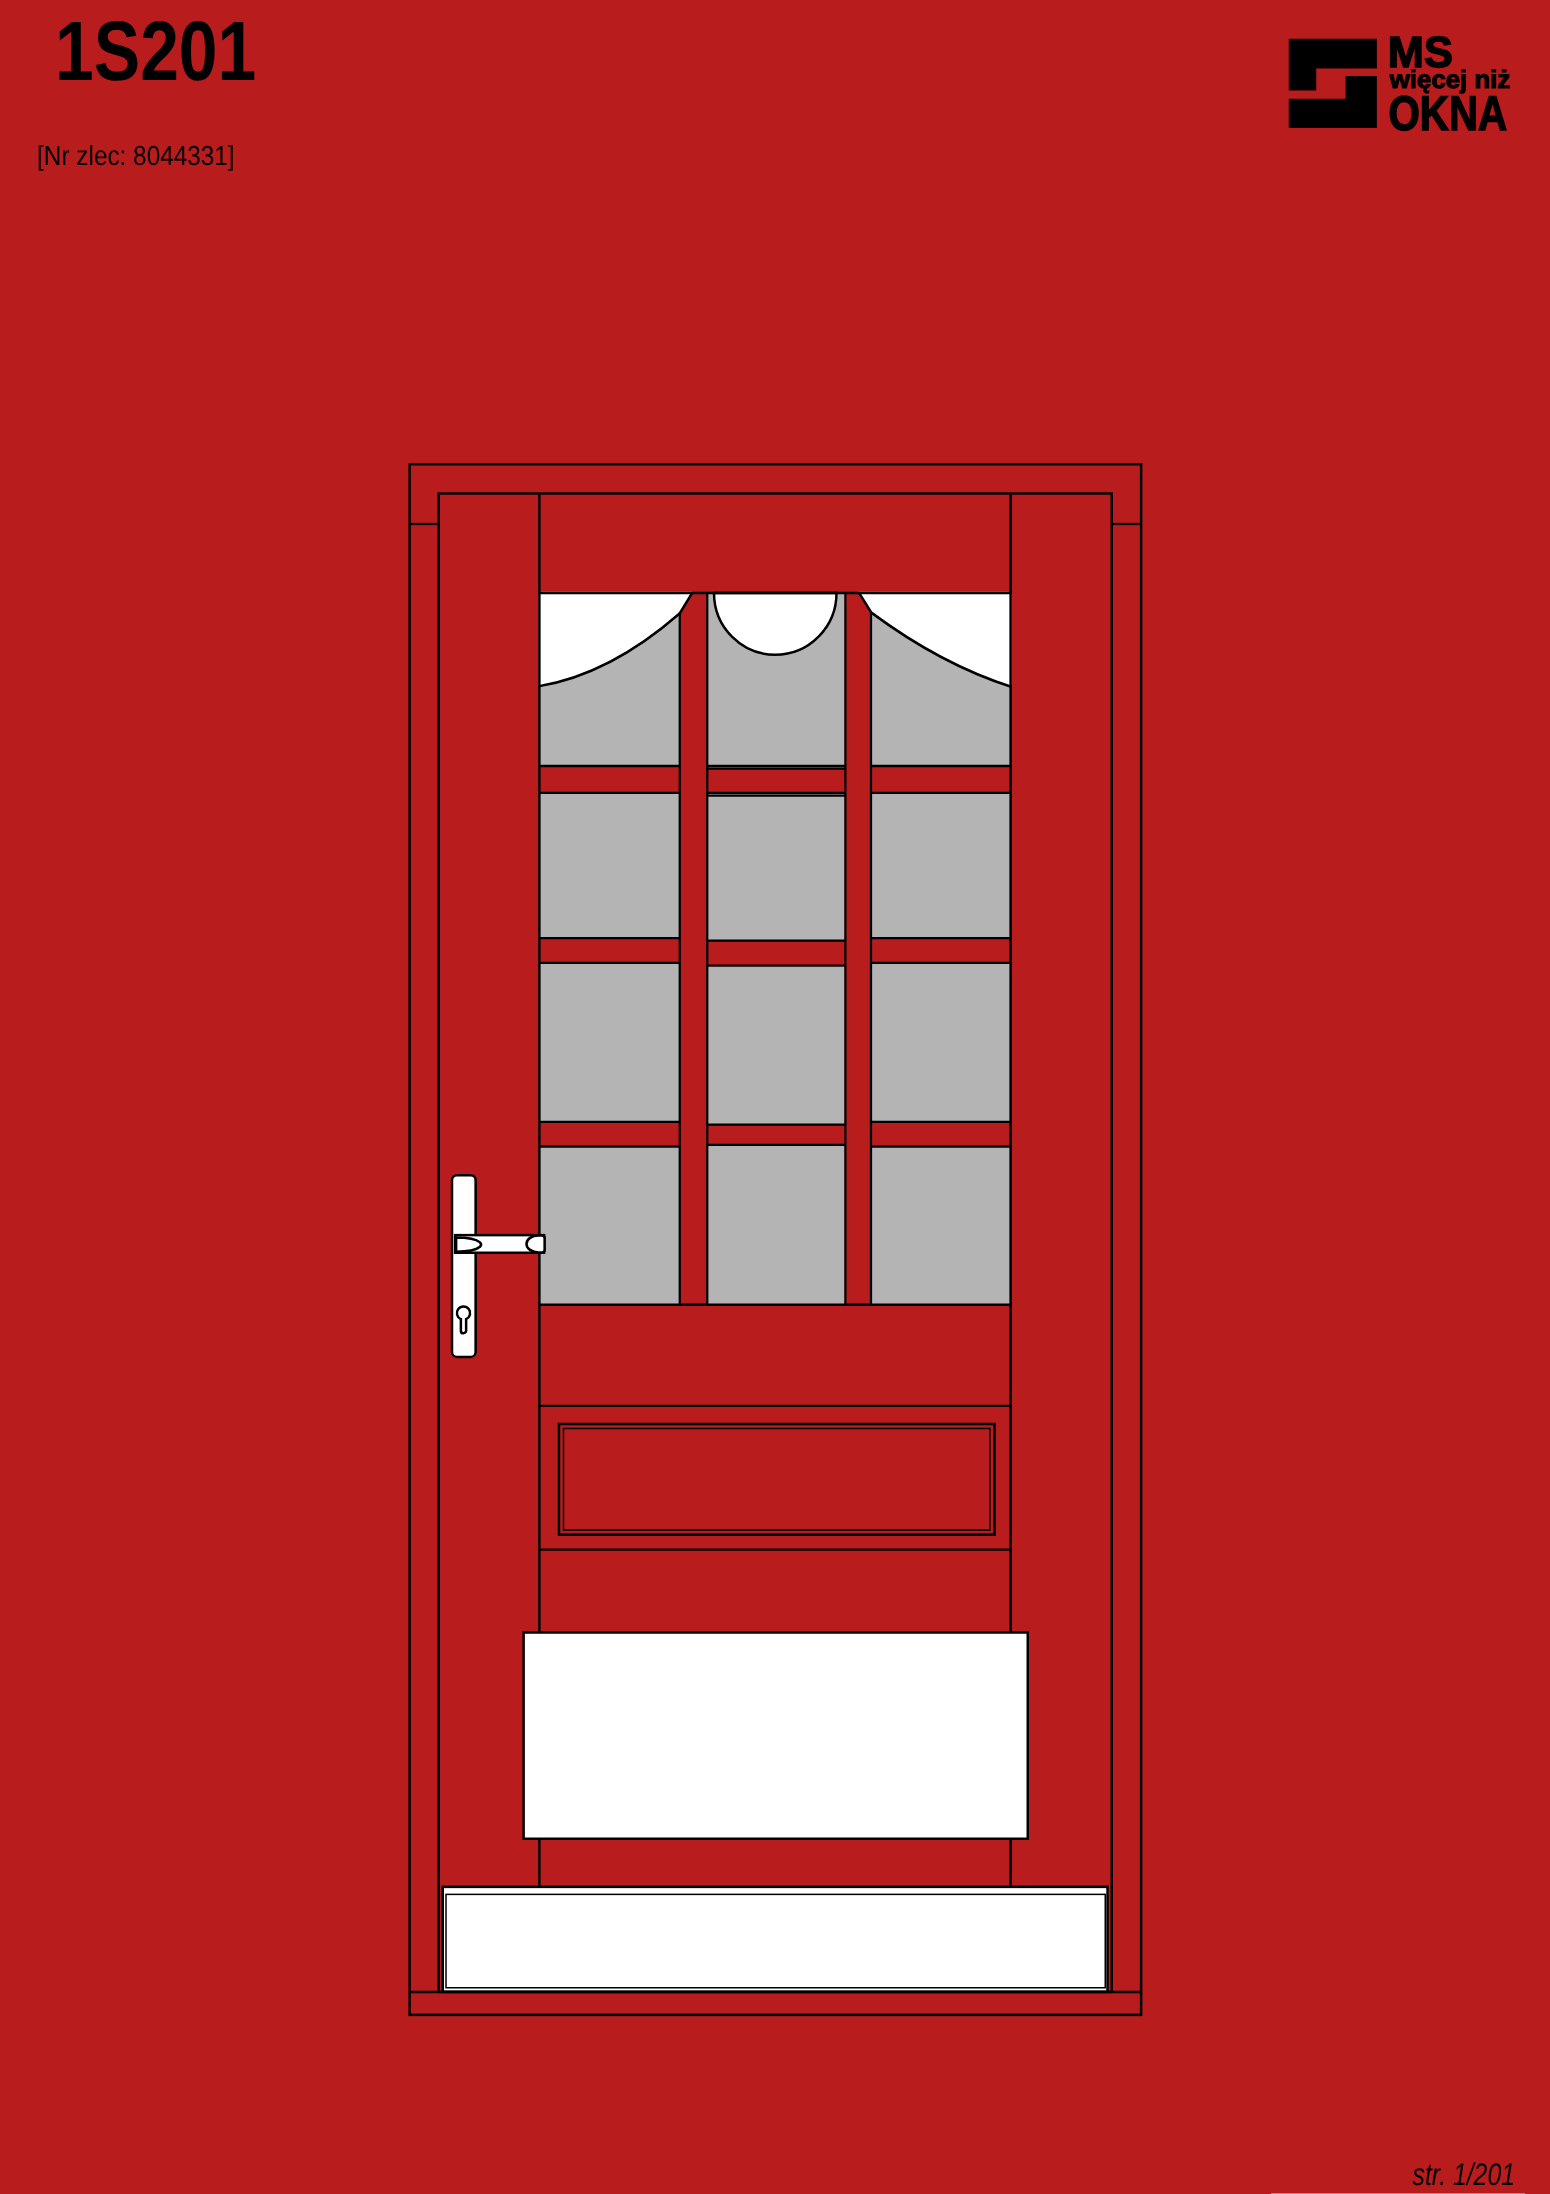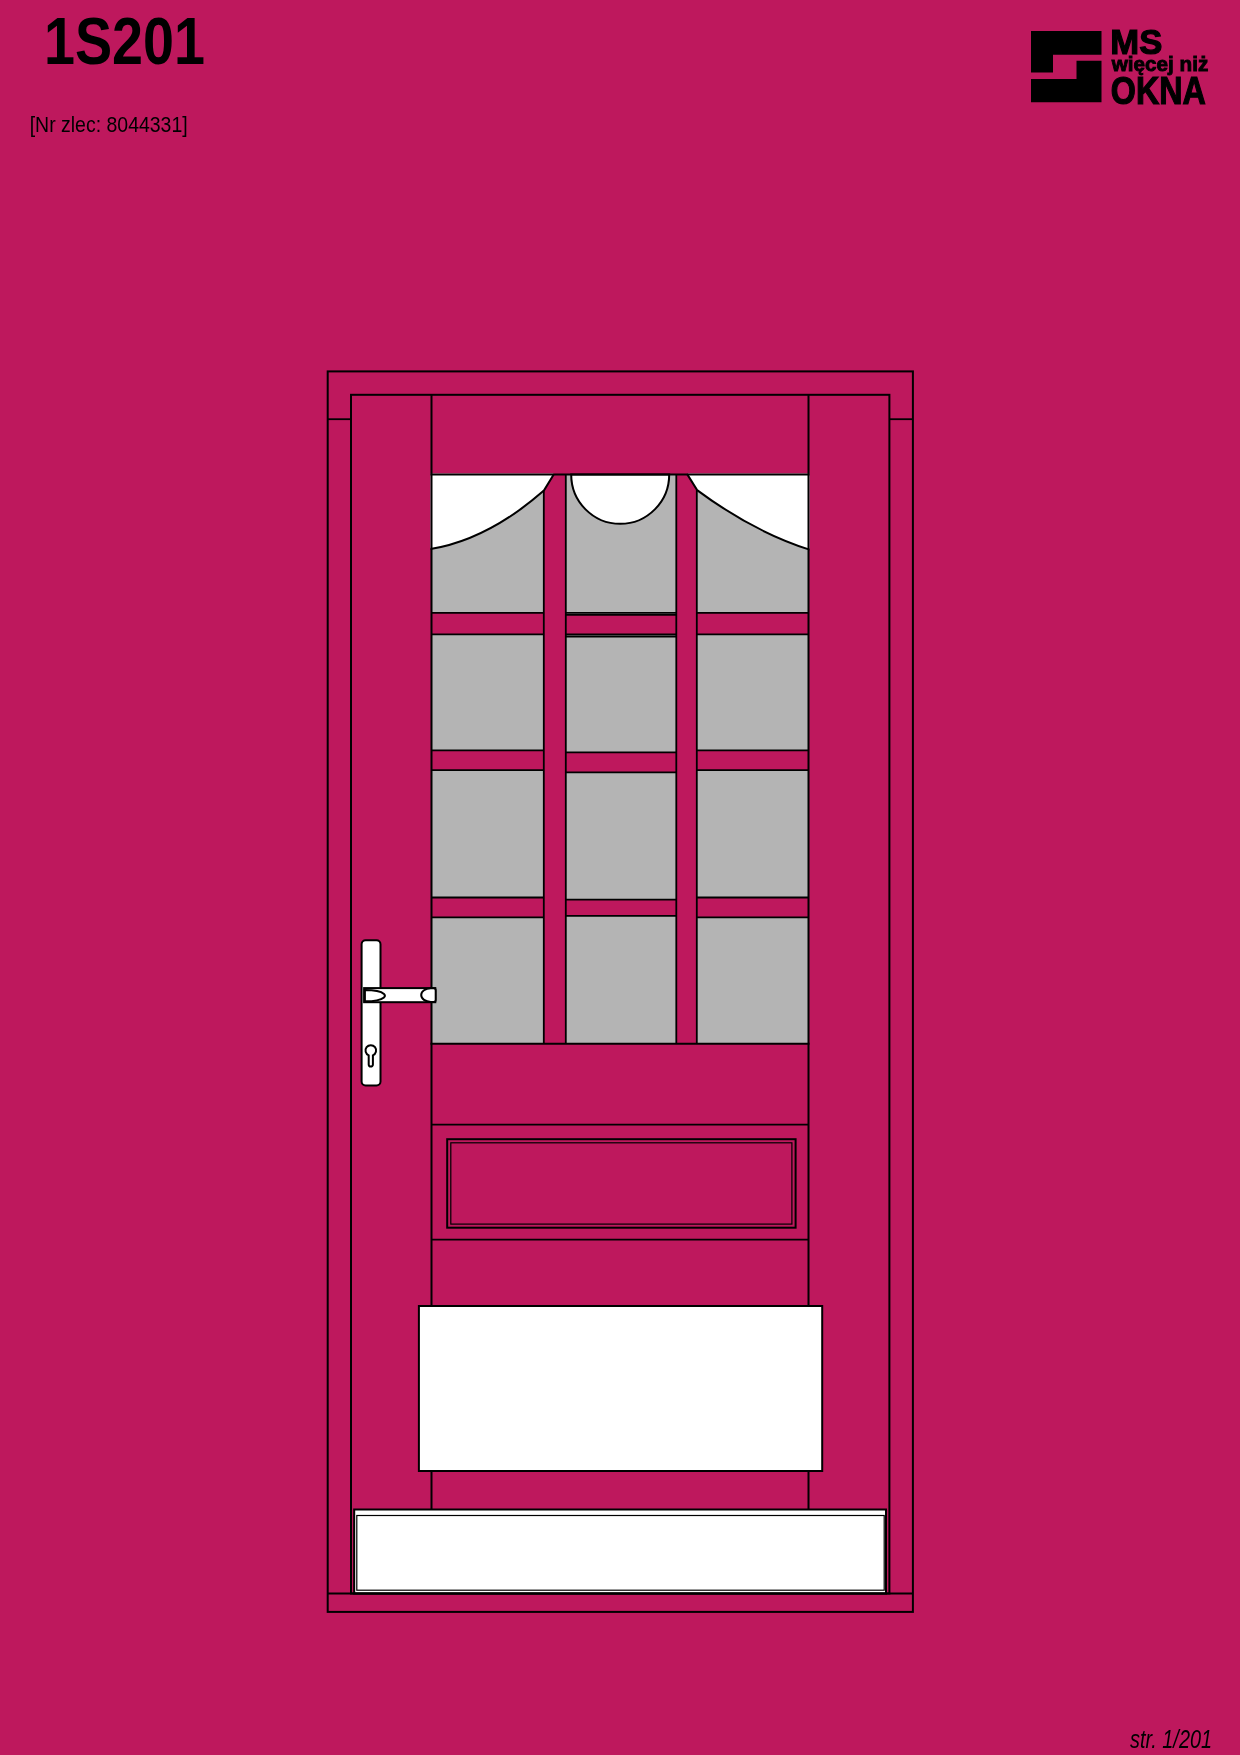"1S201" .page { background: #be185d -> #b91c1c }
